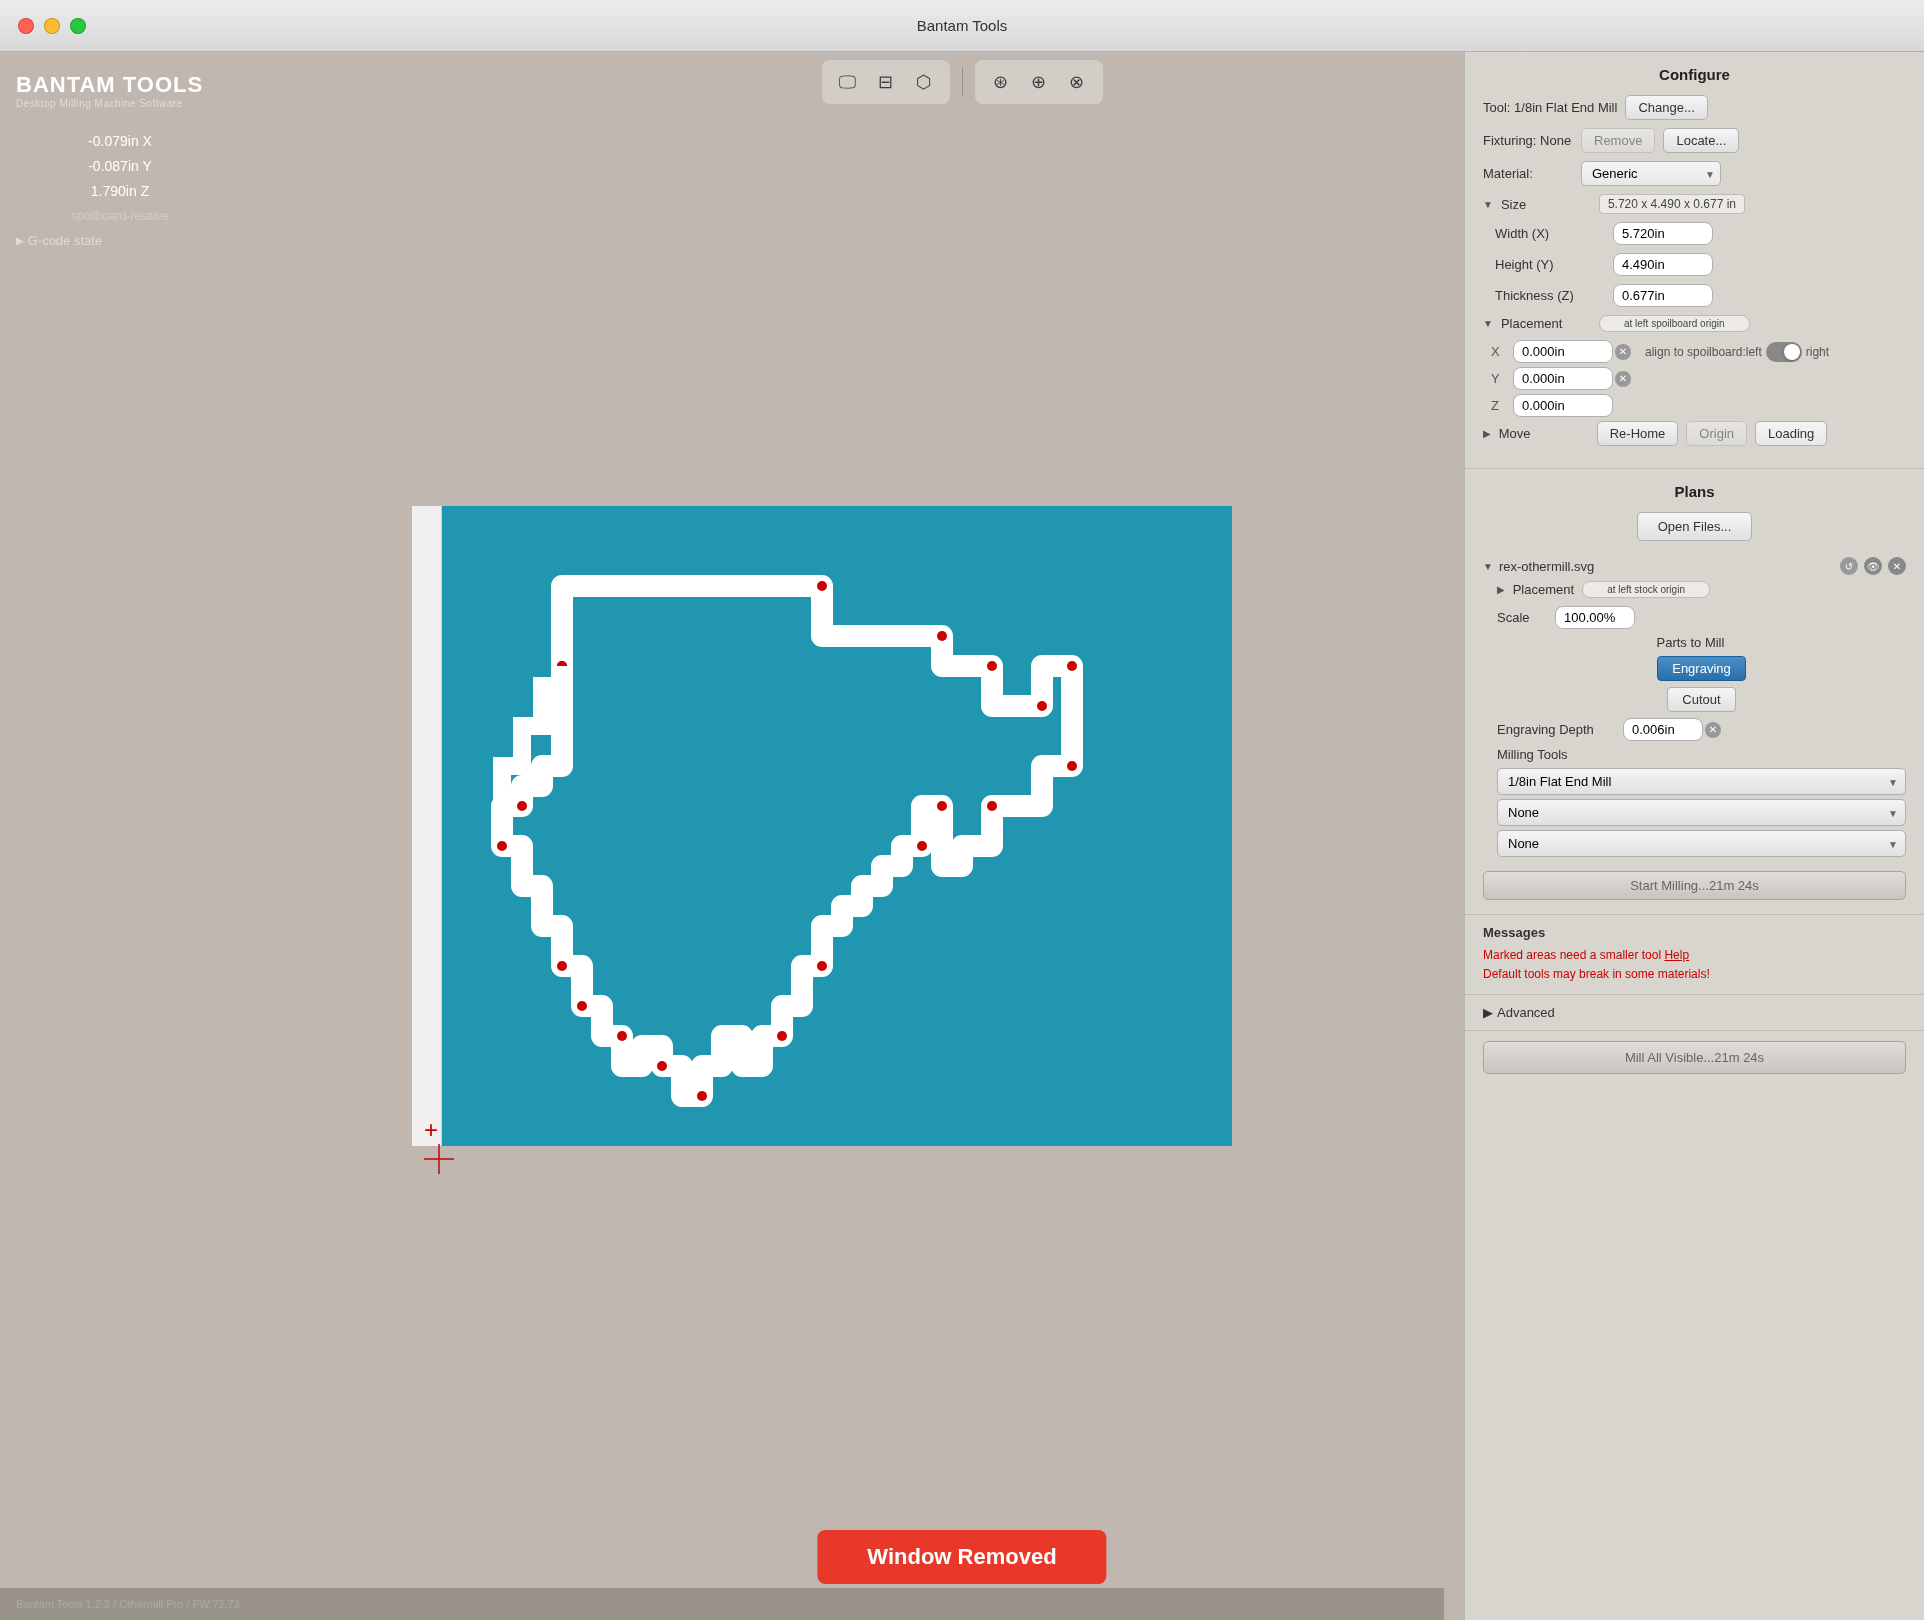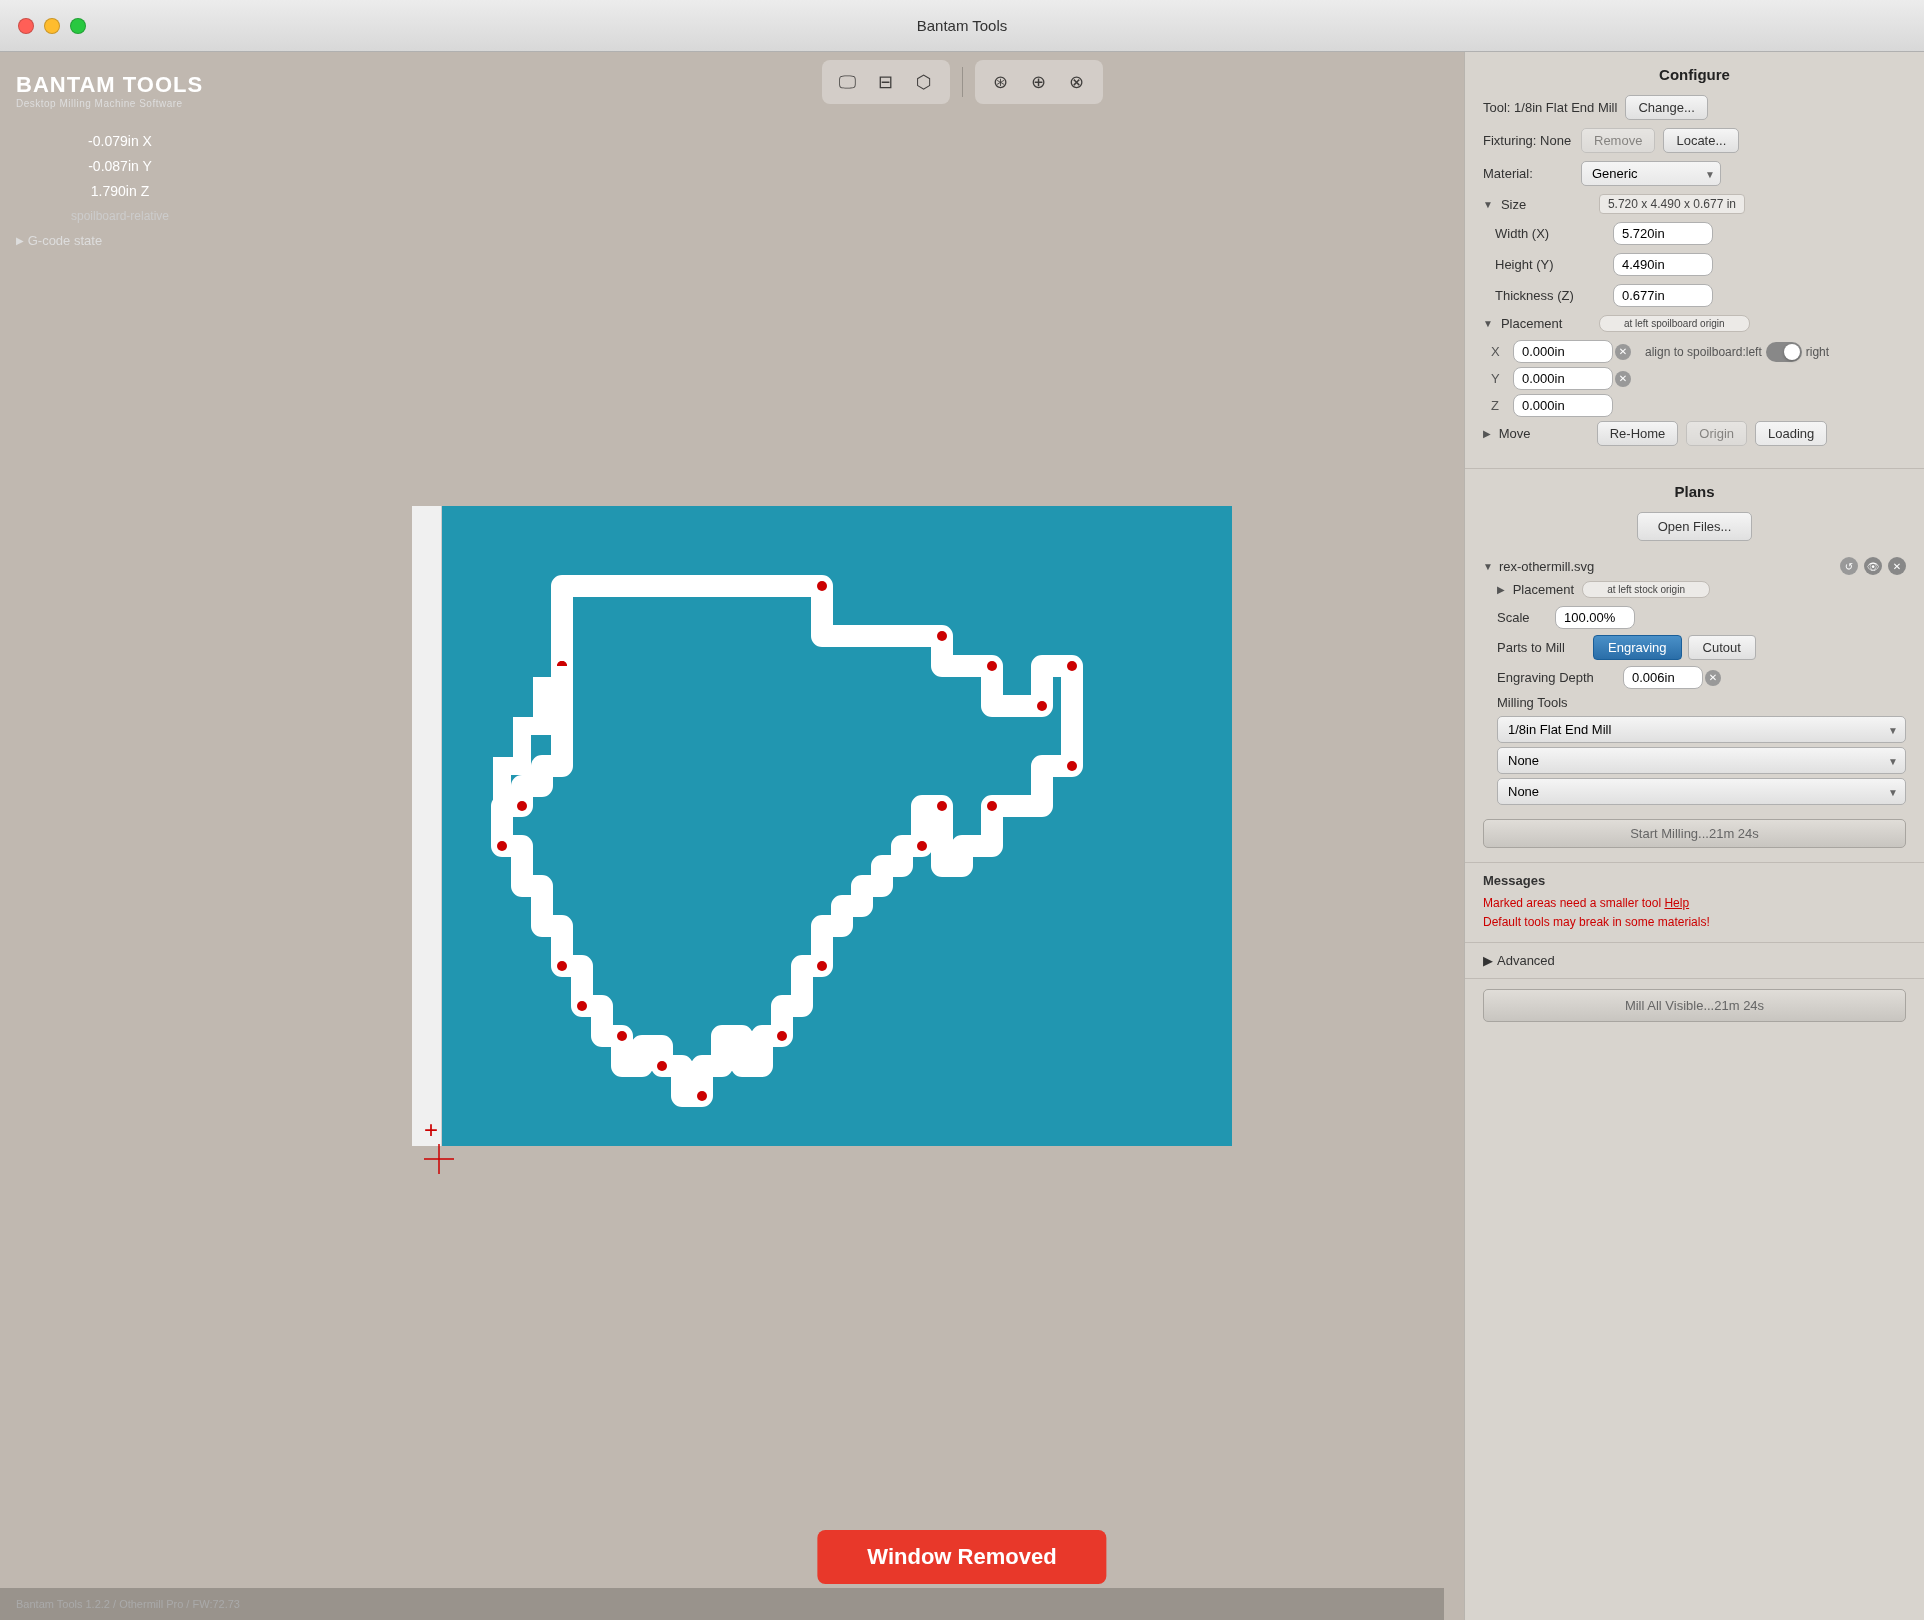"Parts to Mill" .parts-row { flex-direction: none -> column }
